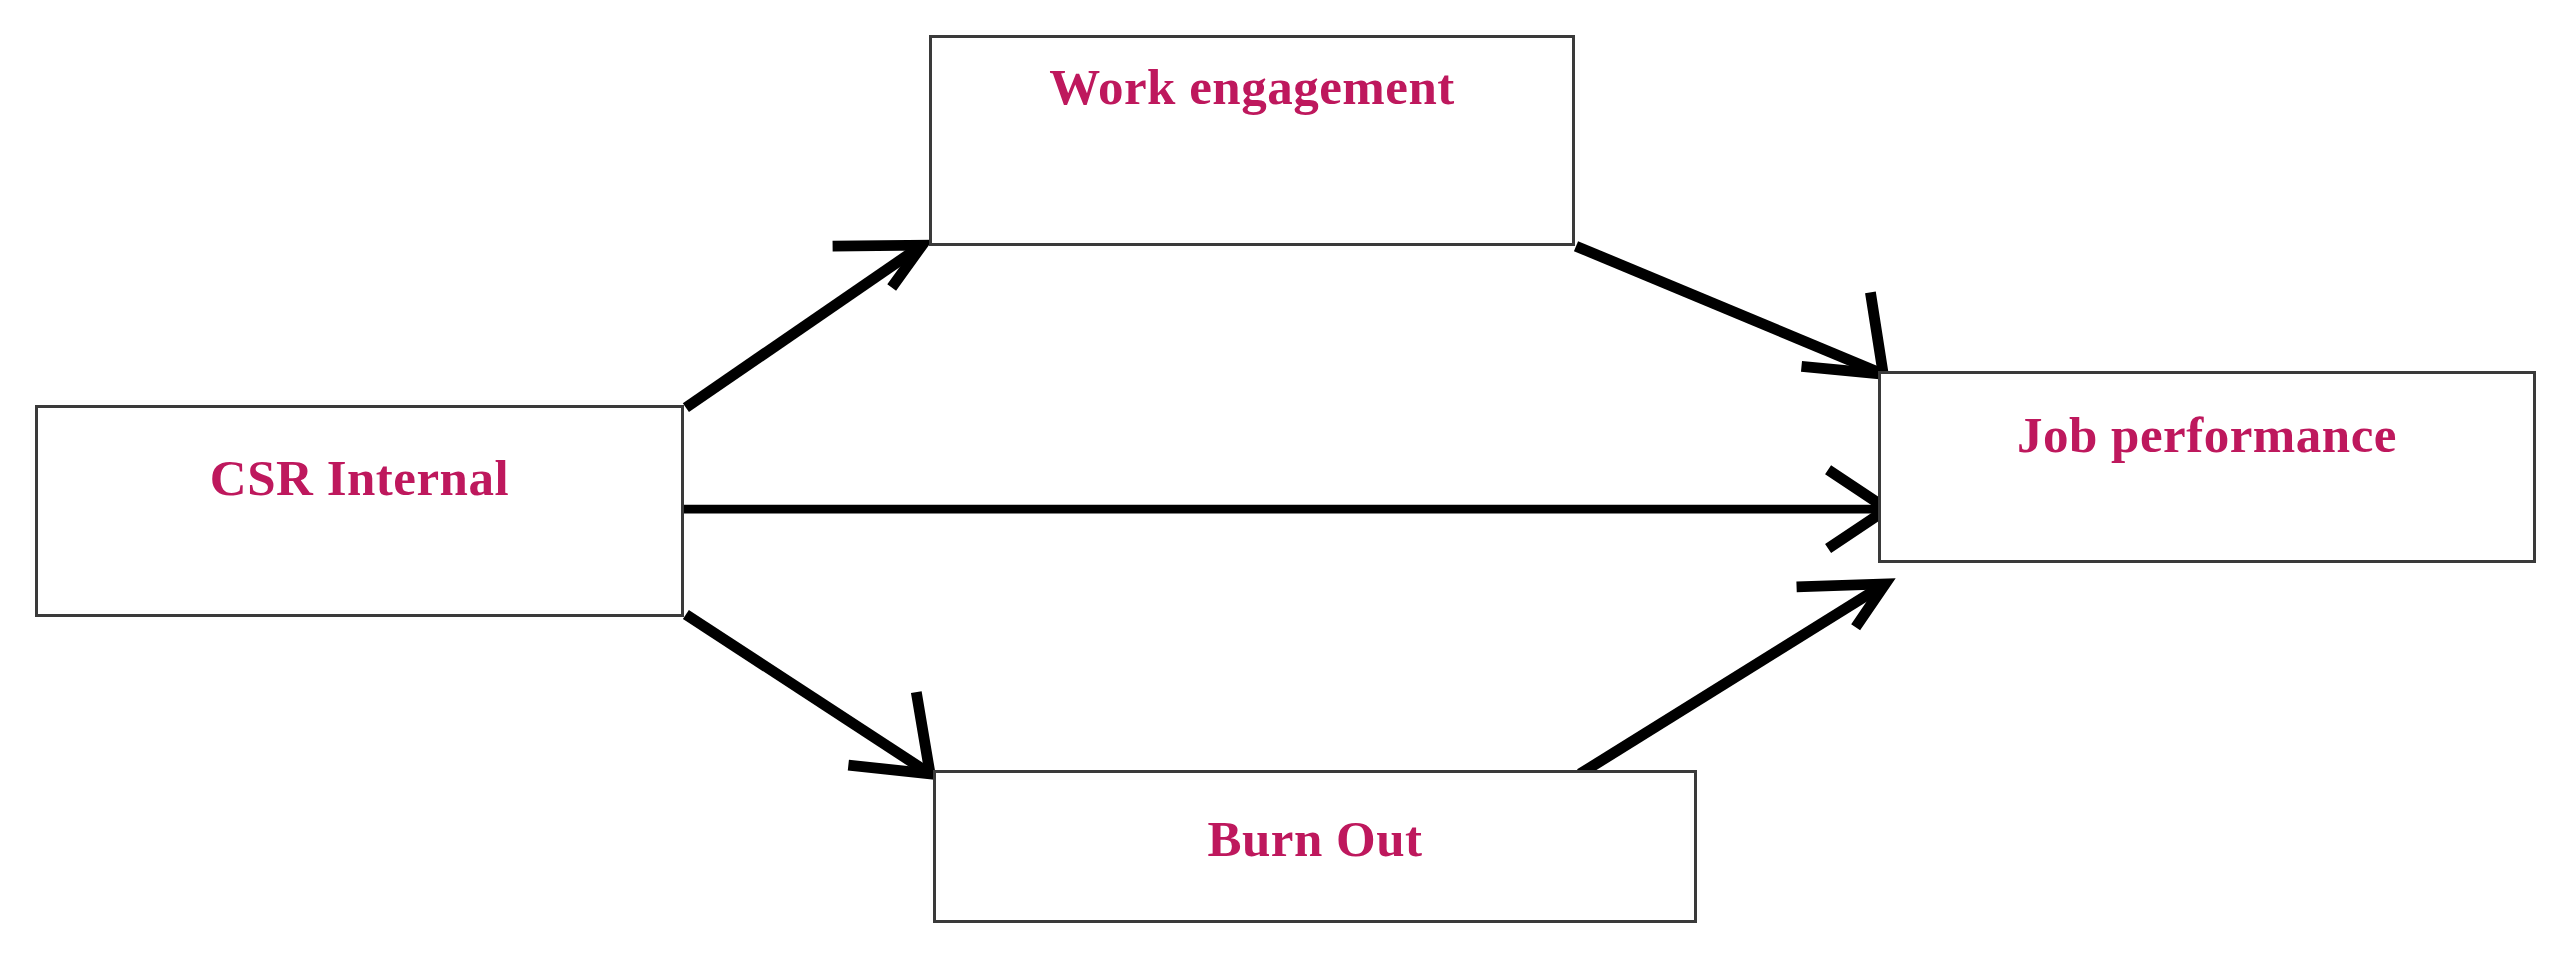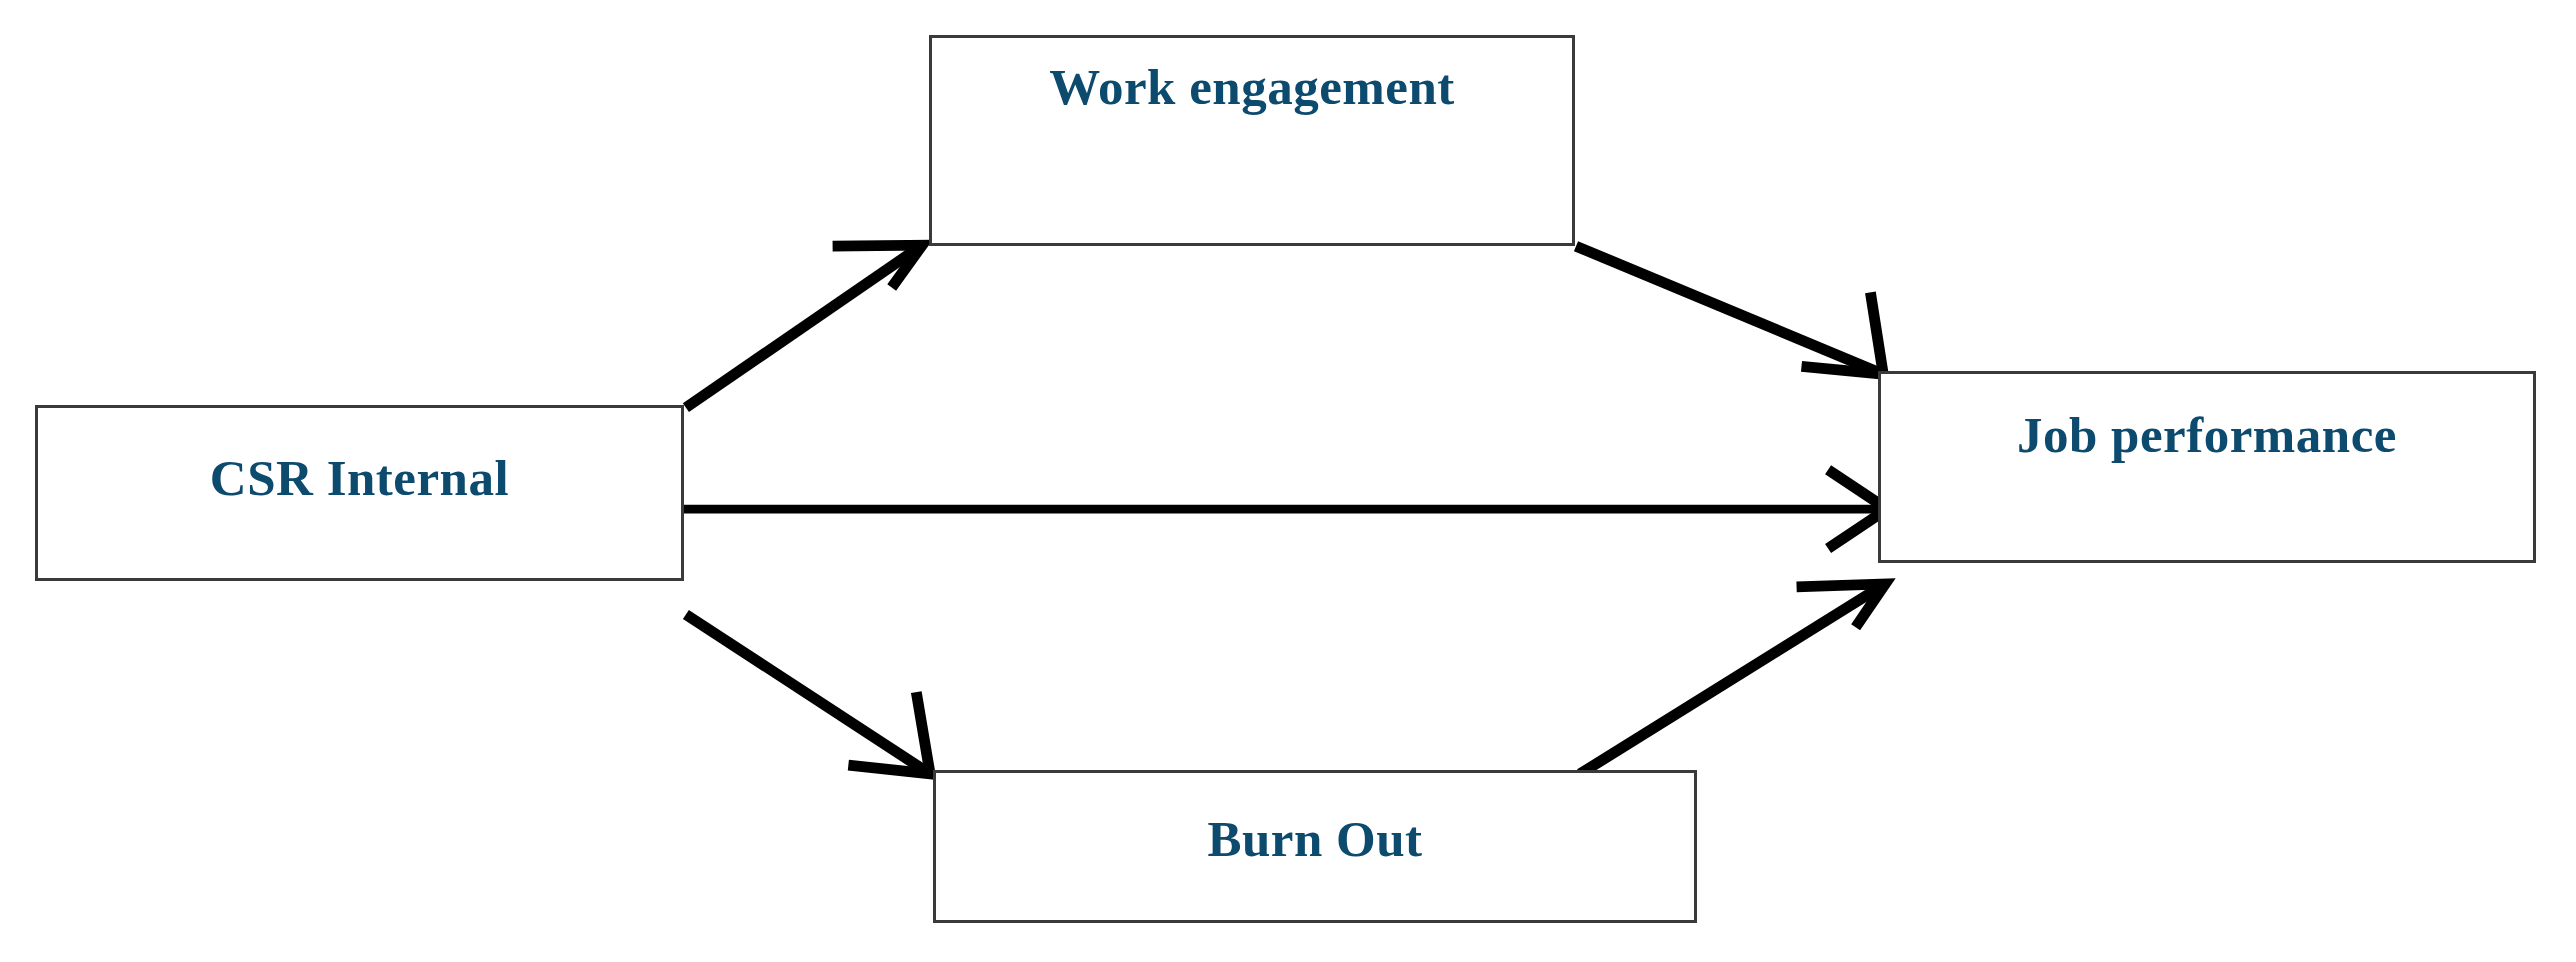"Work engagement" .node-label { color: #0c4a6e -> #be185d }
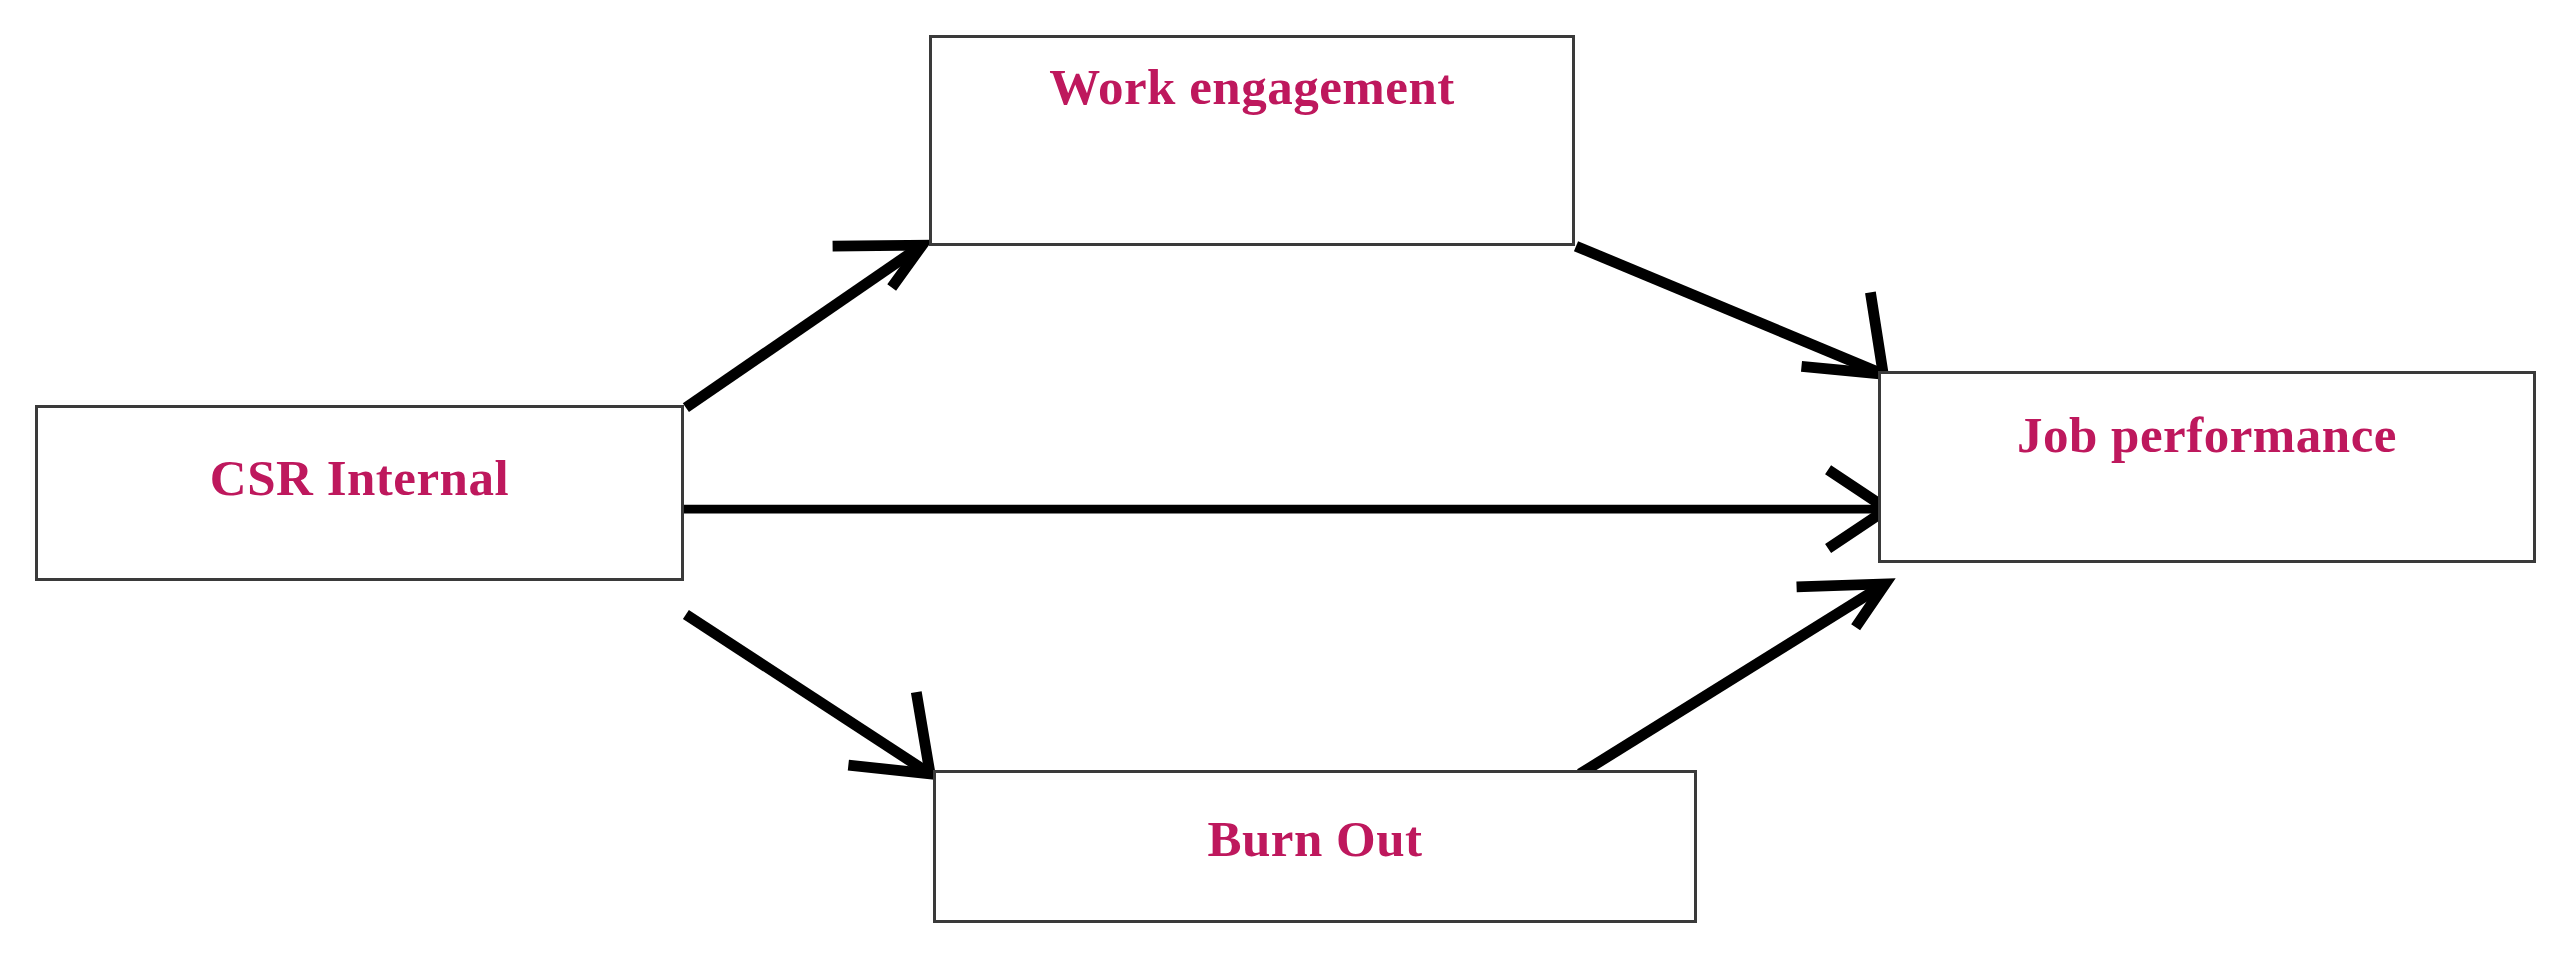"CSR Internal" #node-csr-internal { height: 176px -> 212px }
